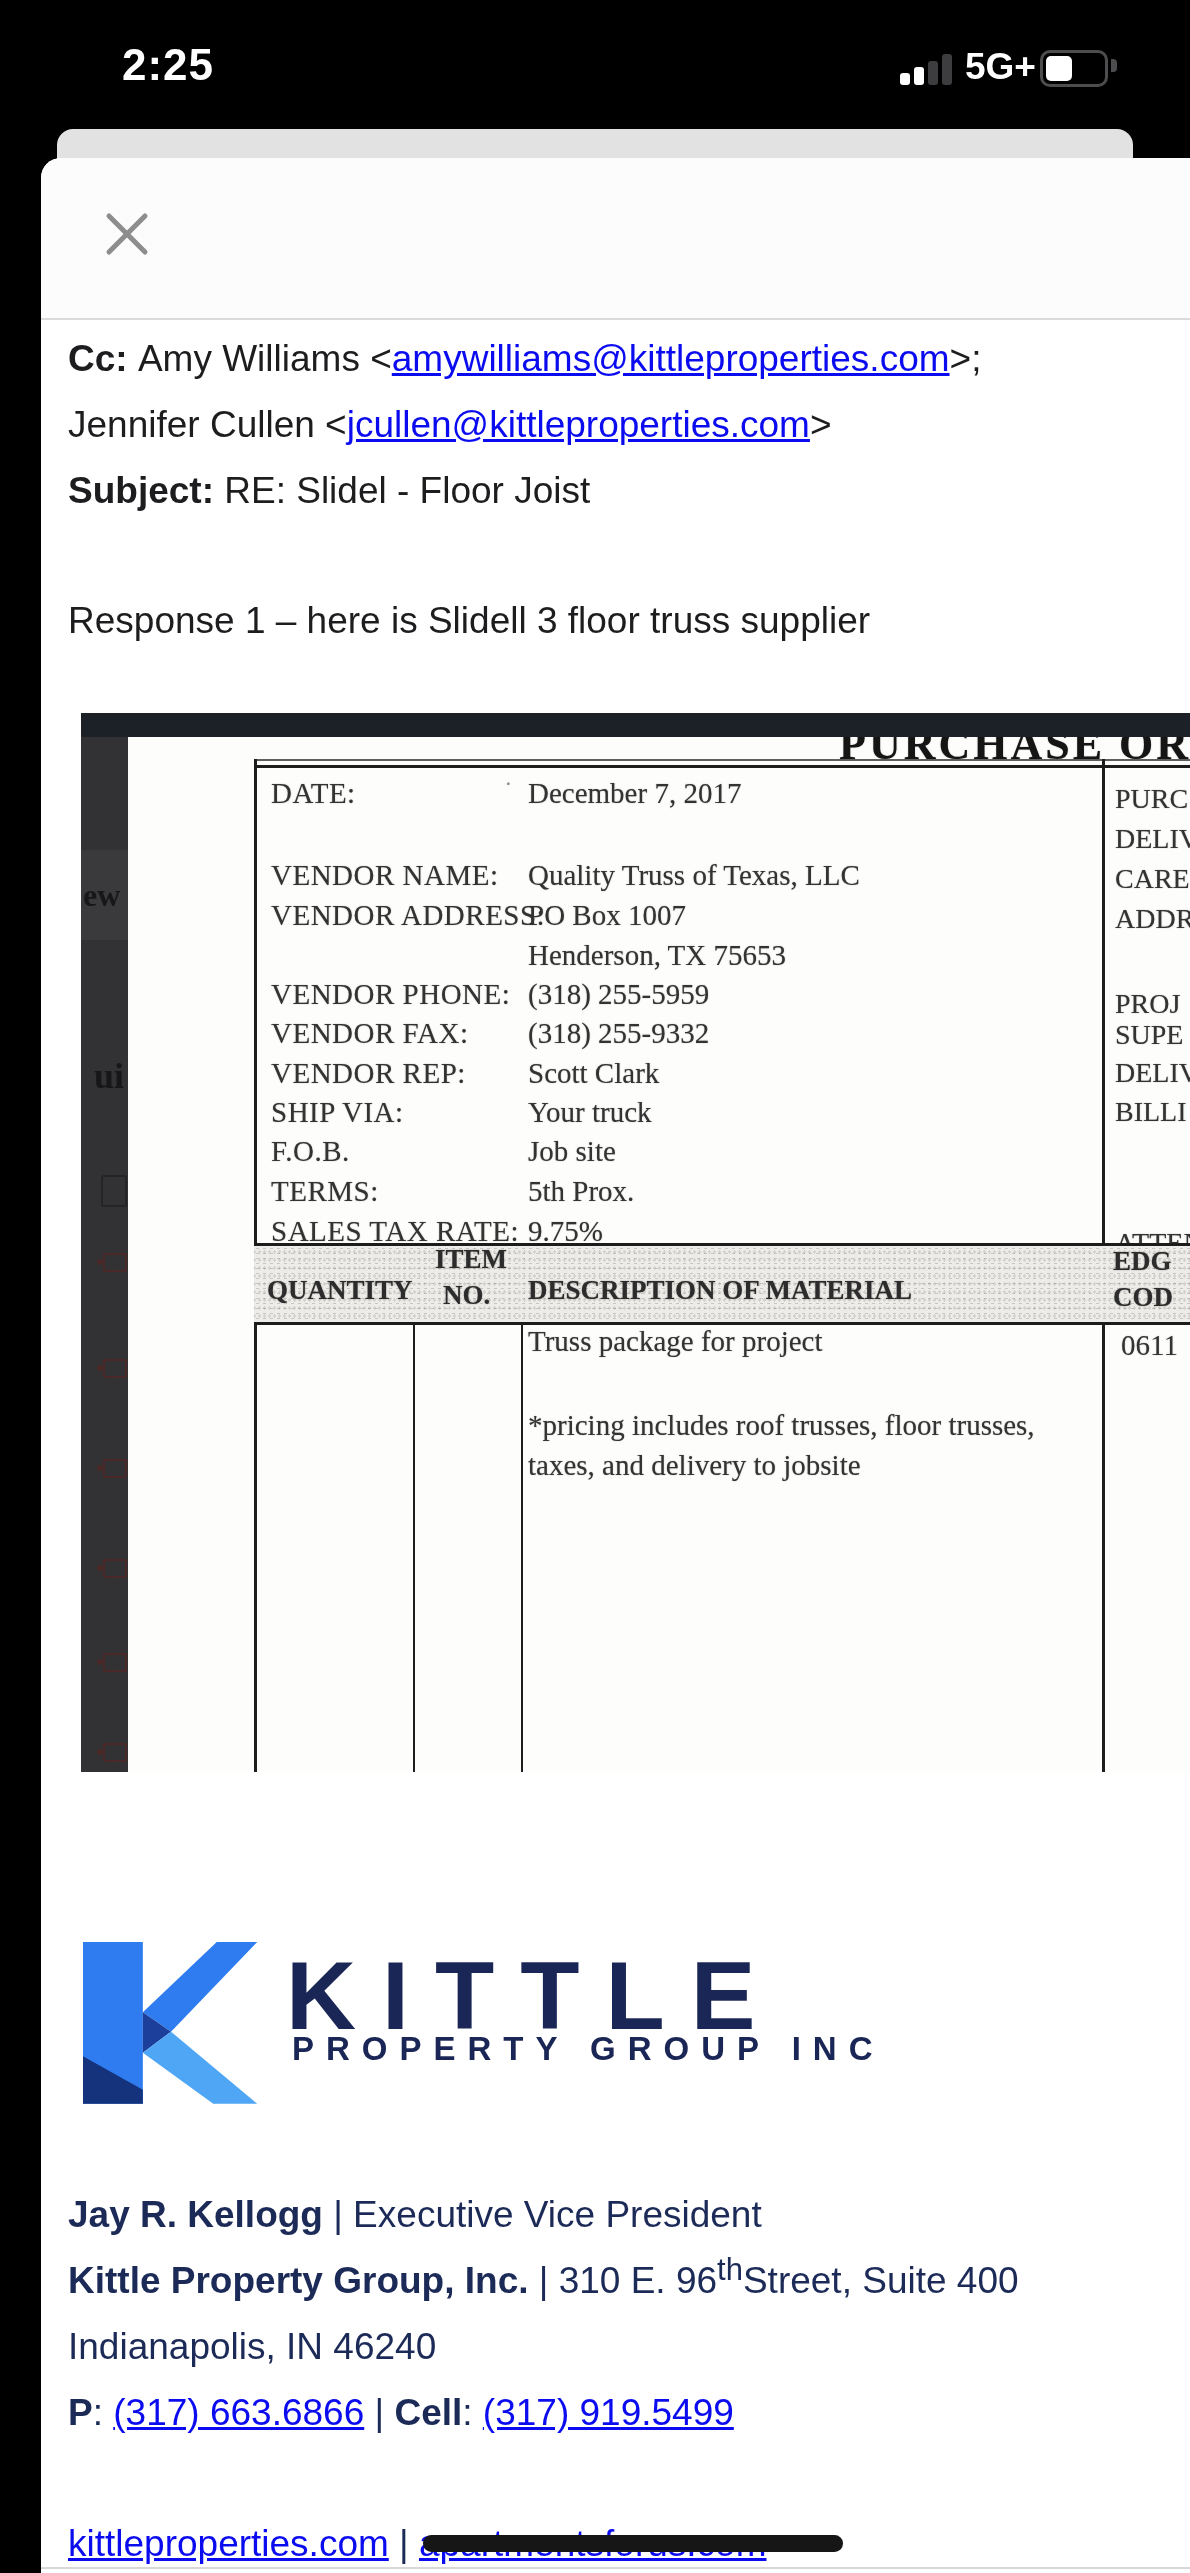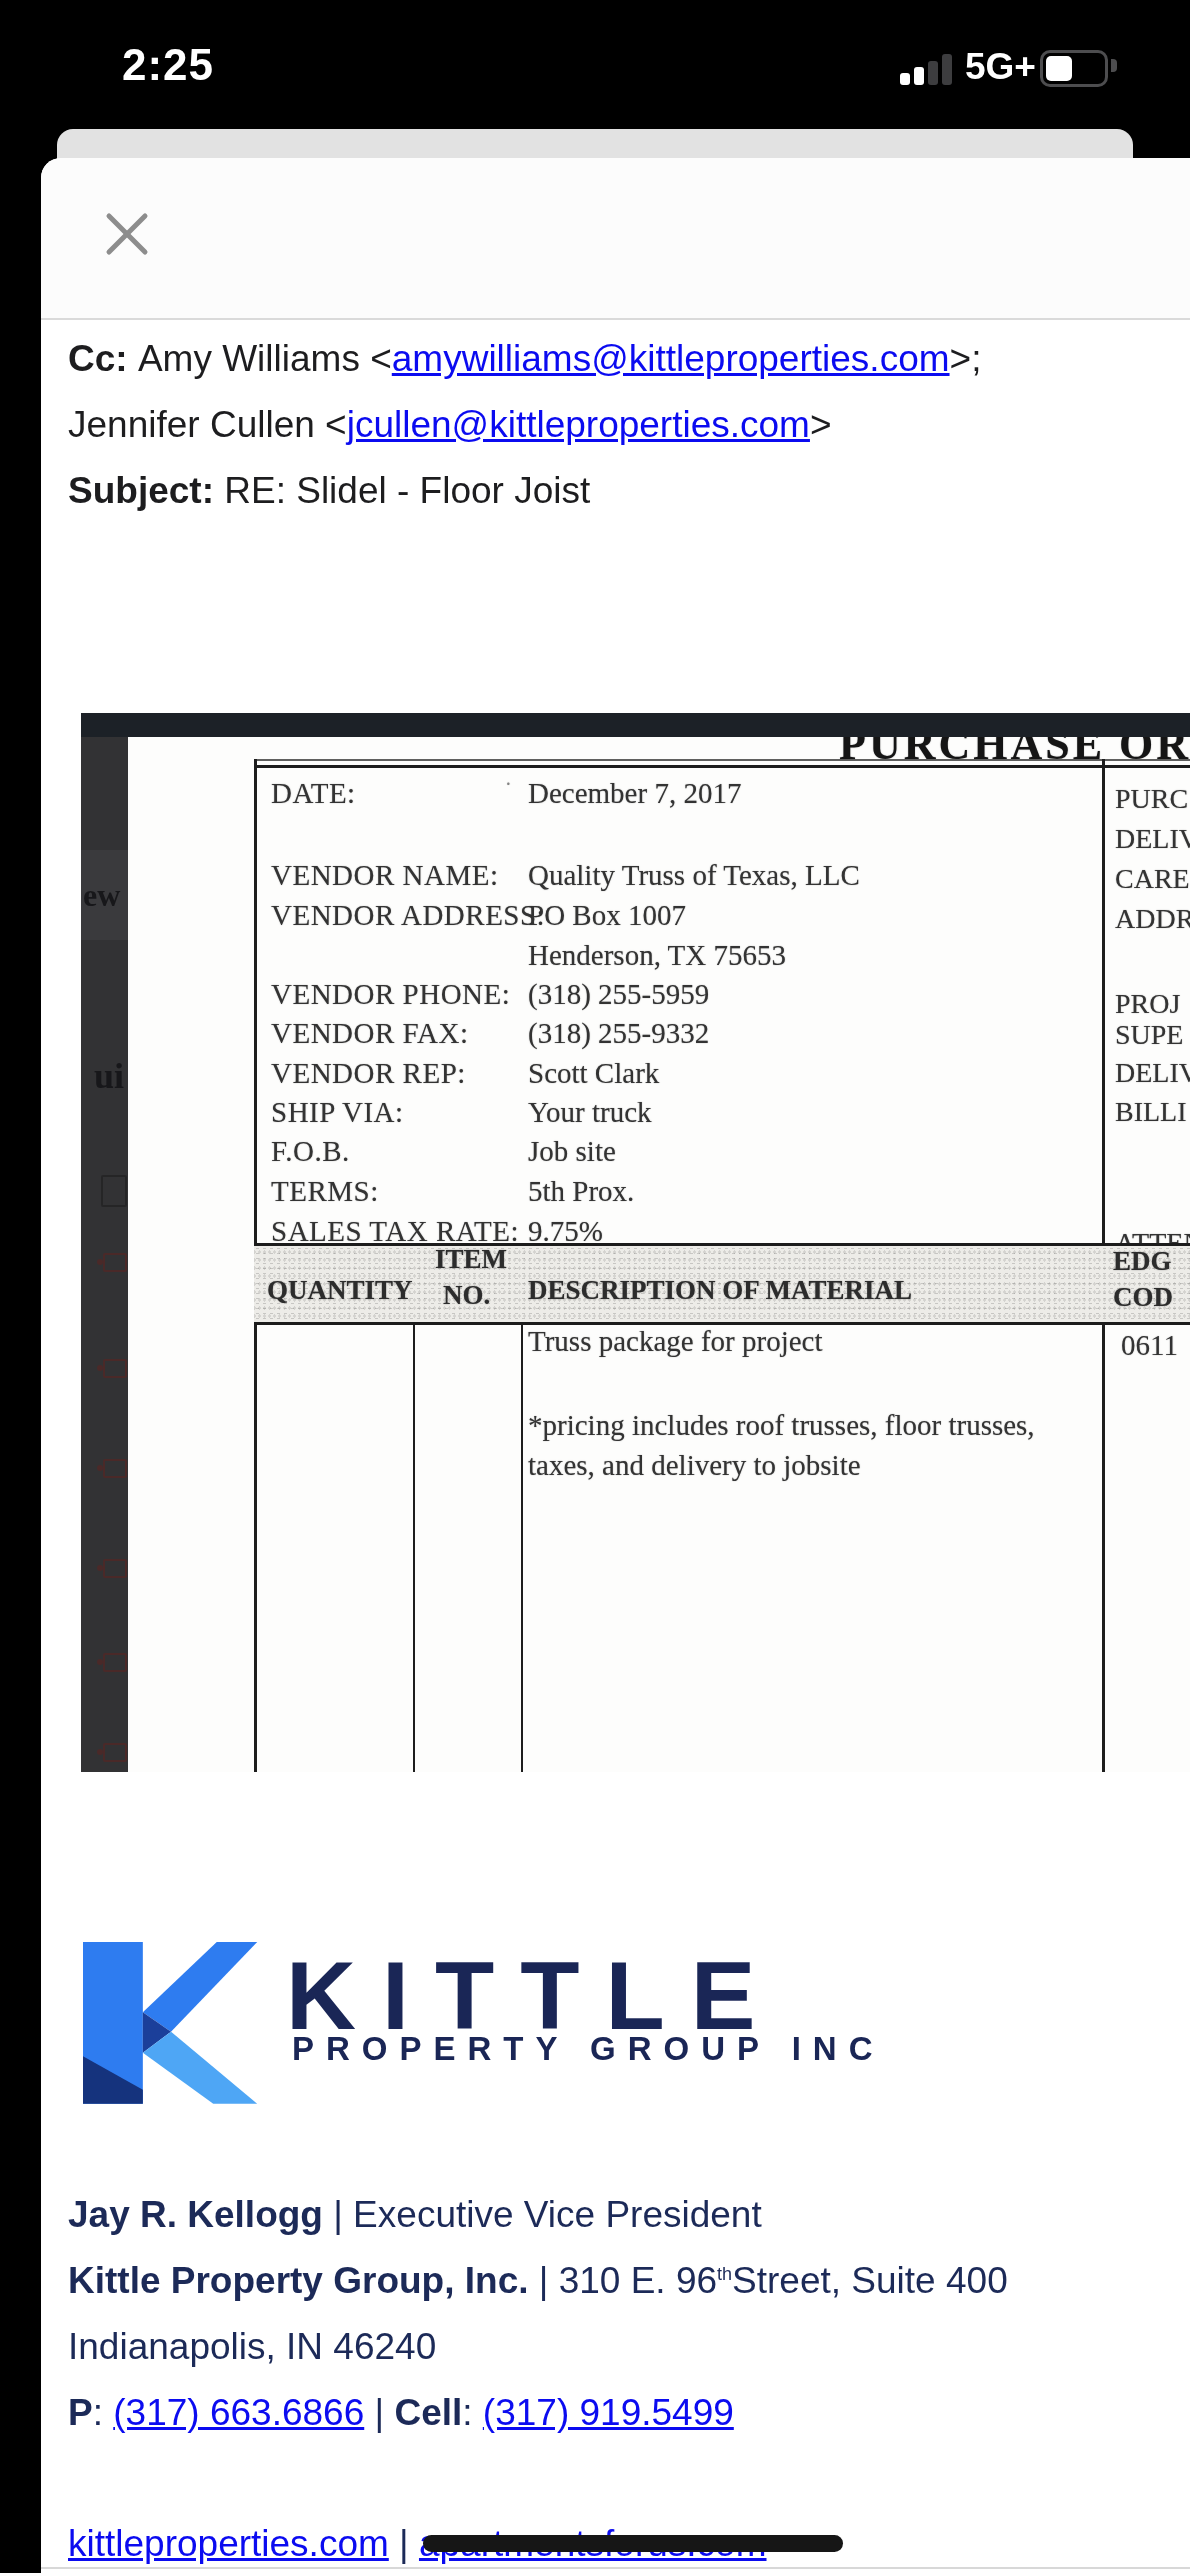"Response 1 – here is" div.abs { html: none -> <div><span>Response 1 – here is Slidell 3 floor truss supplier</span></div> }
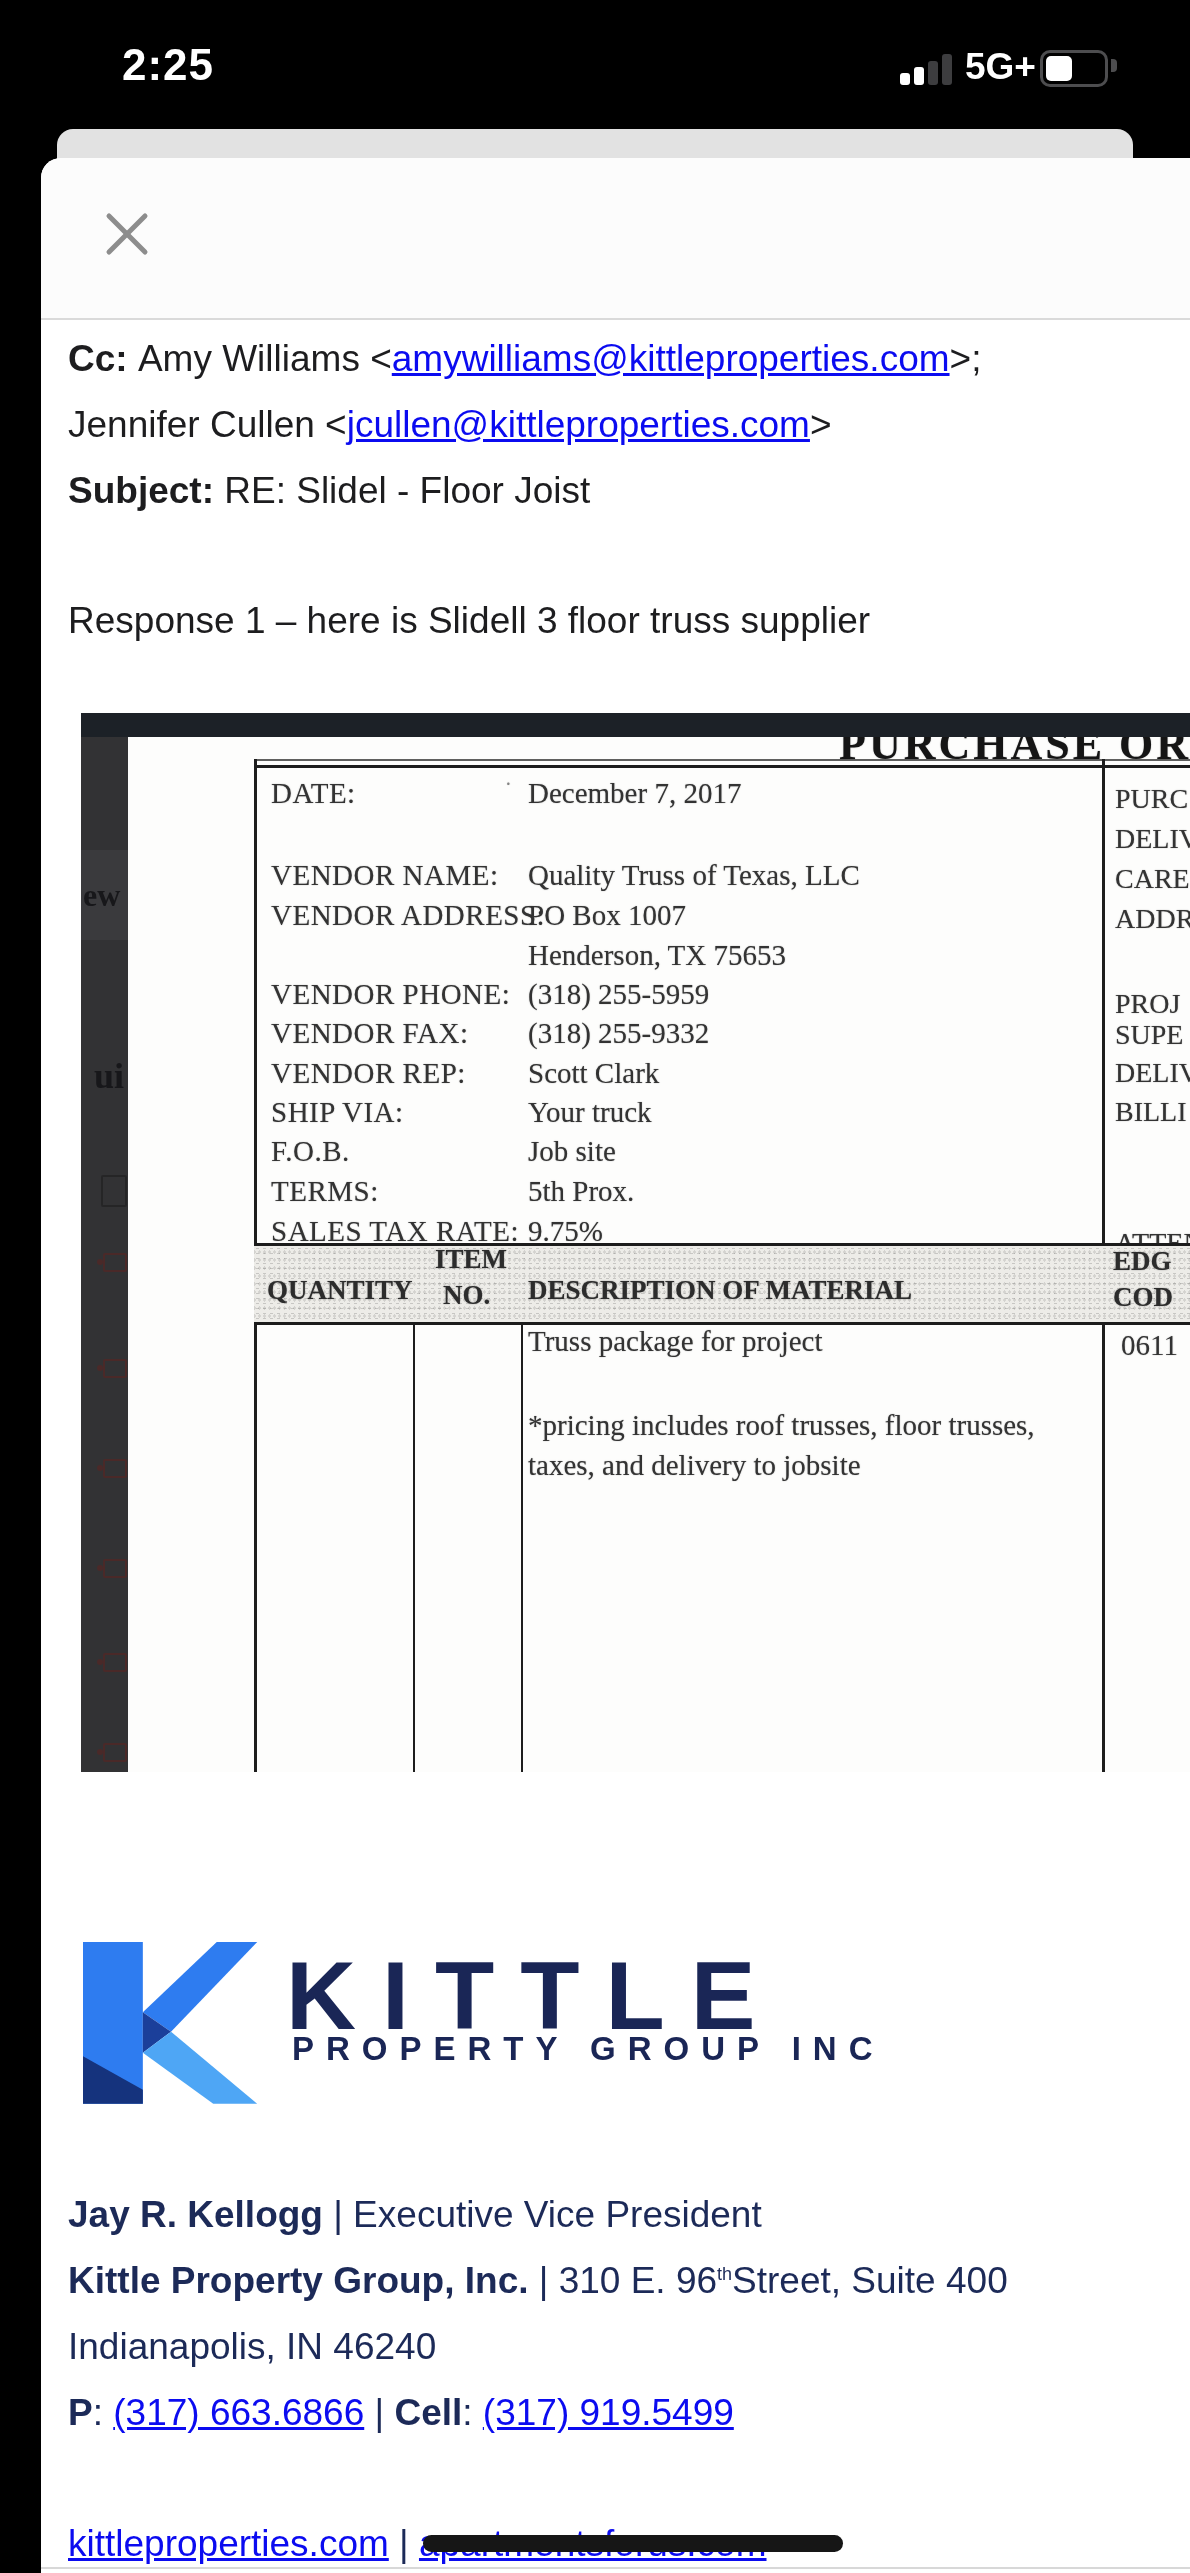"th" .seg-sup { font-size: 18px -> 31px }
